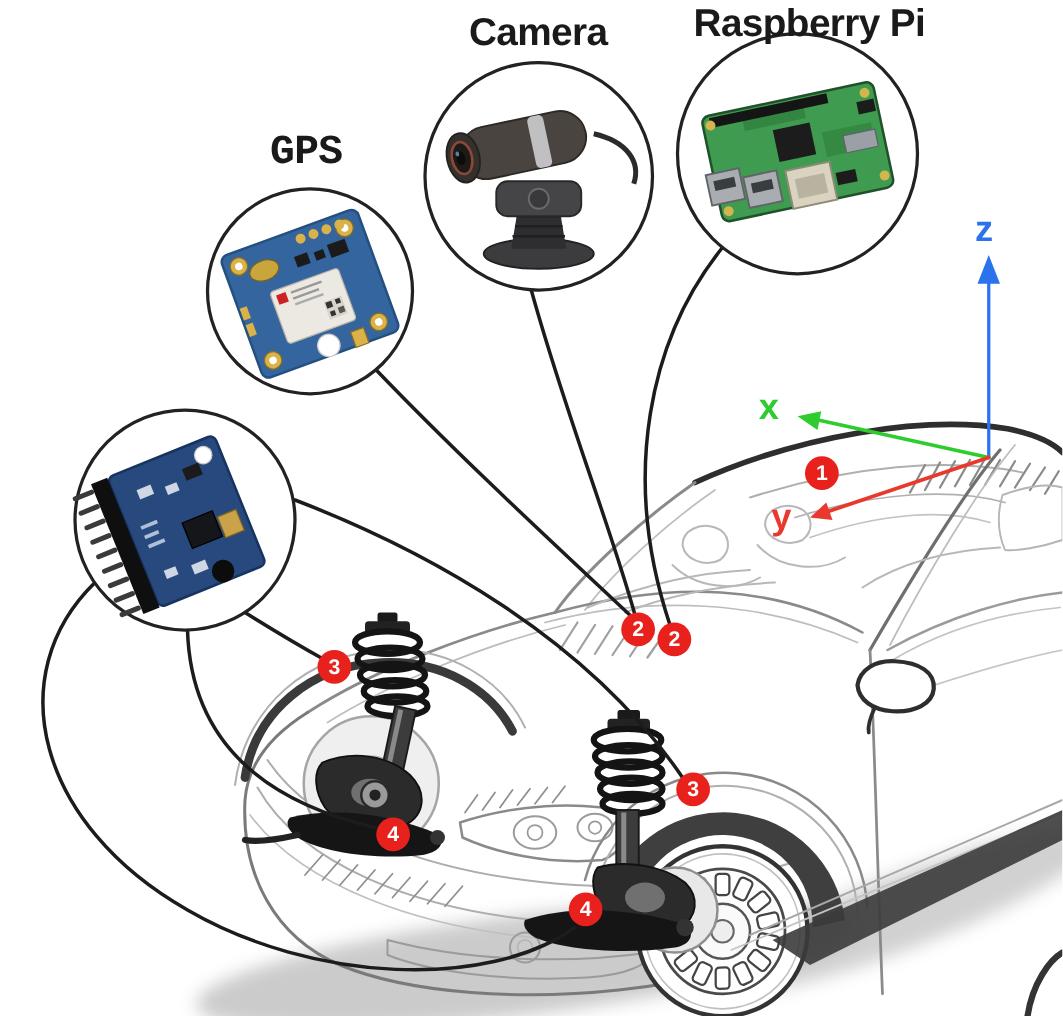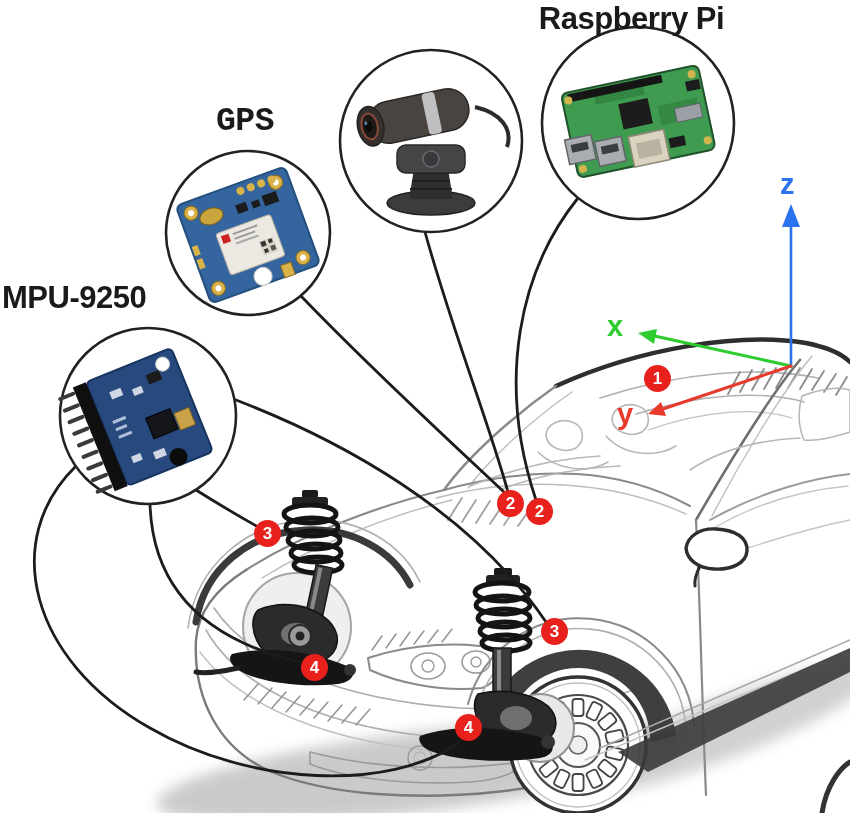"Camera" div.lbl { html: none -> <div>Camera</div> }
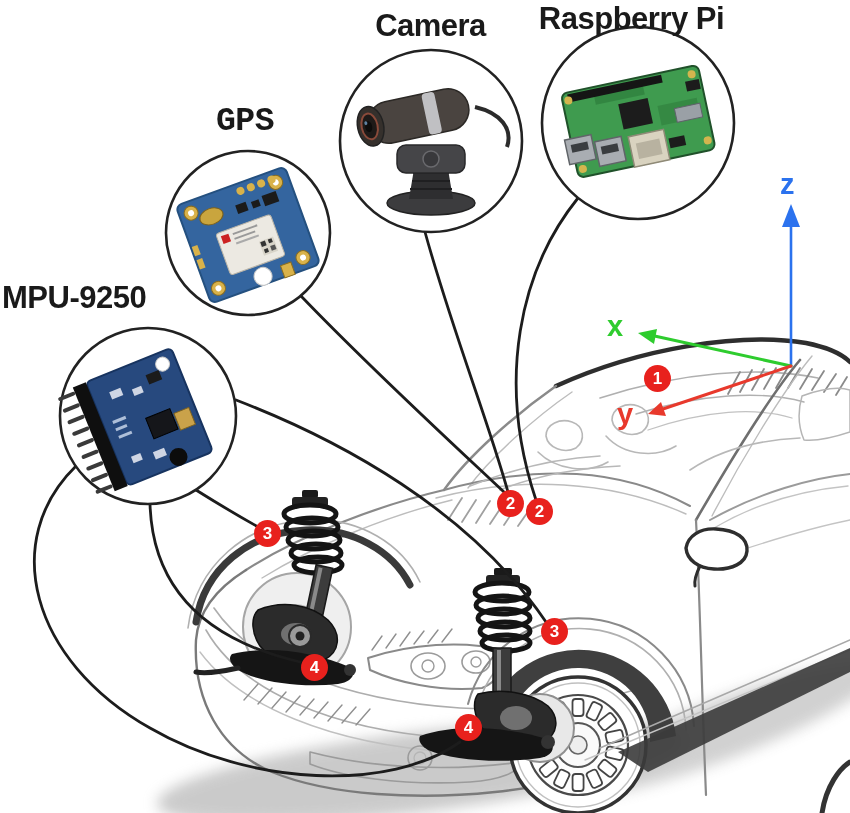"Raspberry Pi" div.lbl { left: 524px -> 540px }
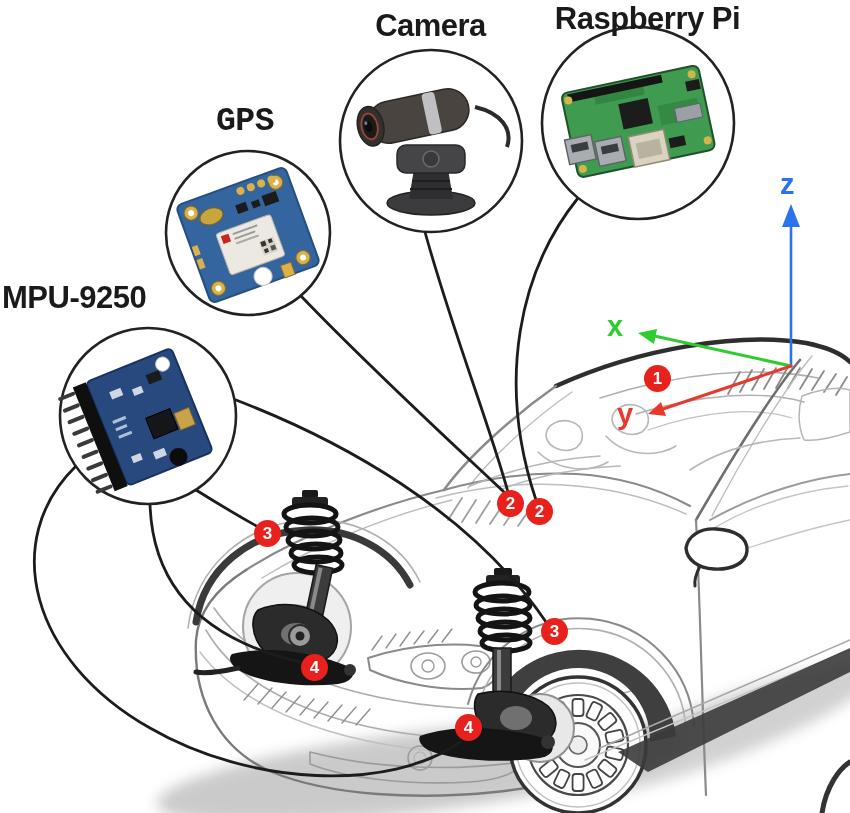"MPU-9250" div.lbl { html: <div>MPU-9250</div> -> none }
